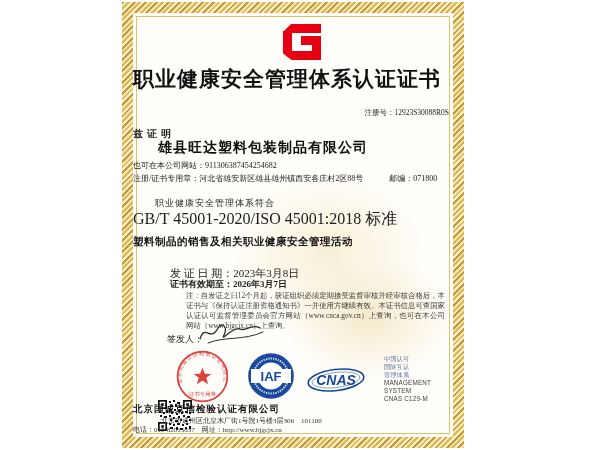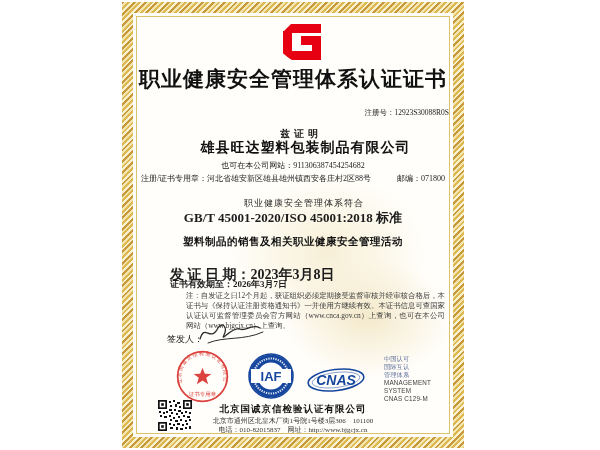"职业健康安全管理体系认证证书" .ctr { text-align: center -> none }
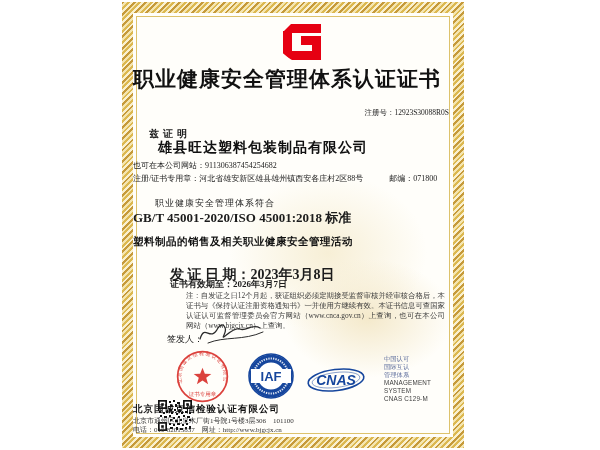"兹证明" .certify { padding-left: 16px -> none }
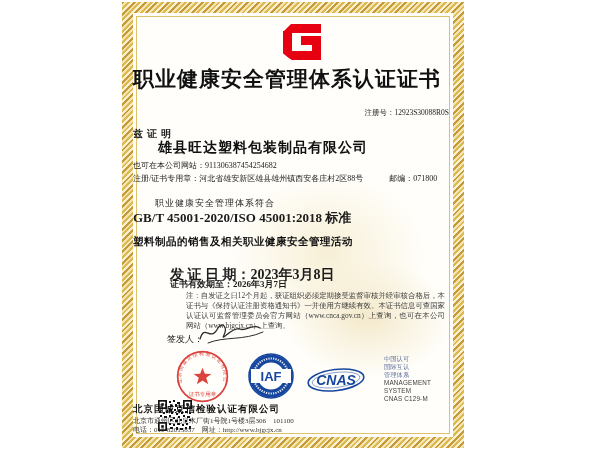"GB/T 45001-2020/ISO 45001:2018 标准" .standard { font-size: 13px -> 16px; font-weight: bold -> normal }
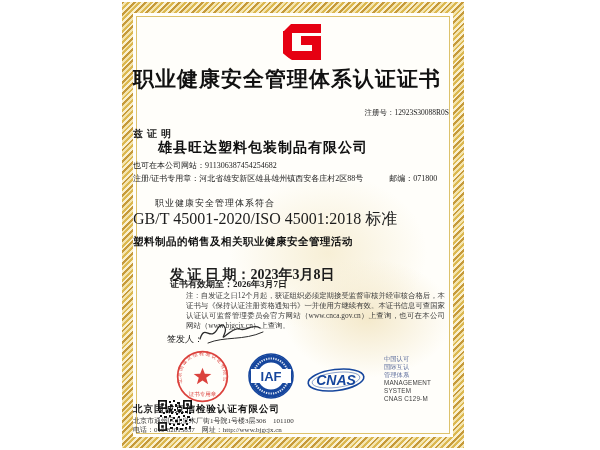"发 证 日 期：2023年3月8日" .issue { font-size: 14px -> 11px; font-weight: bold -> normal }
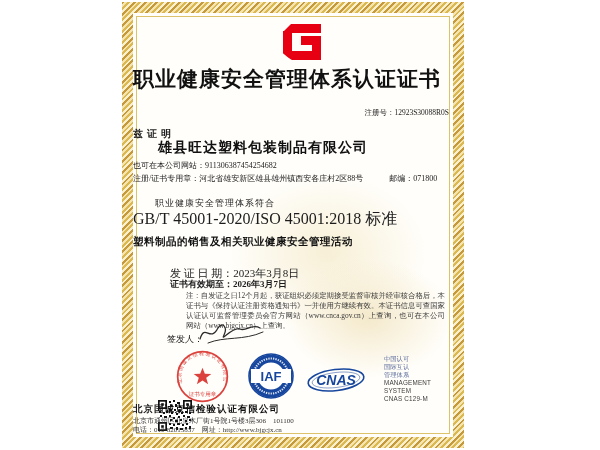"北京市通州区北皇木厂街1号院1号楼3层306 101100" .issuer-addr { padding-left: none -> 28px }
